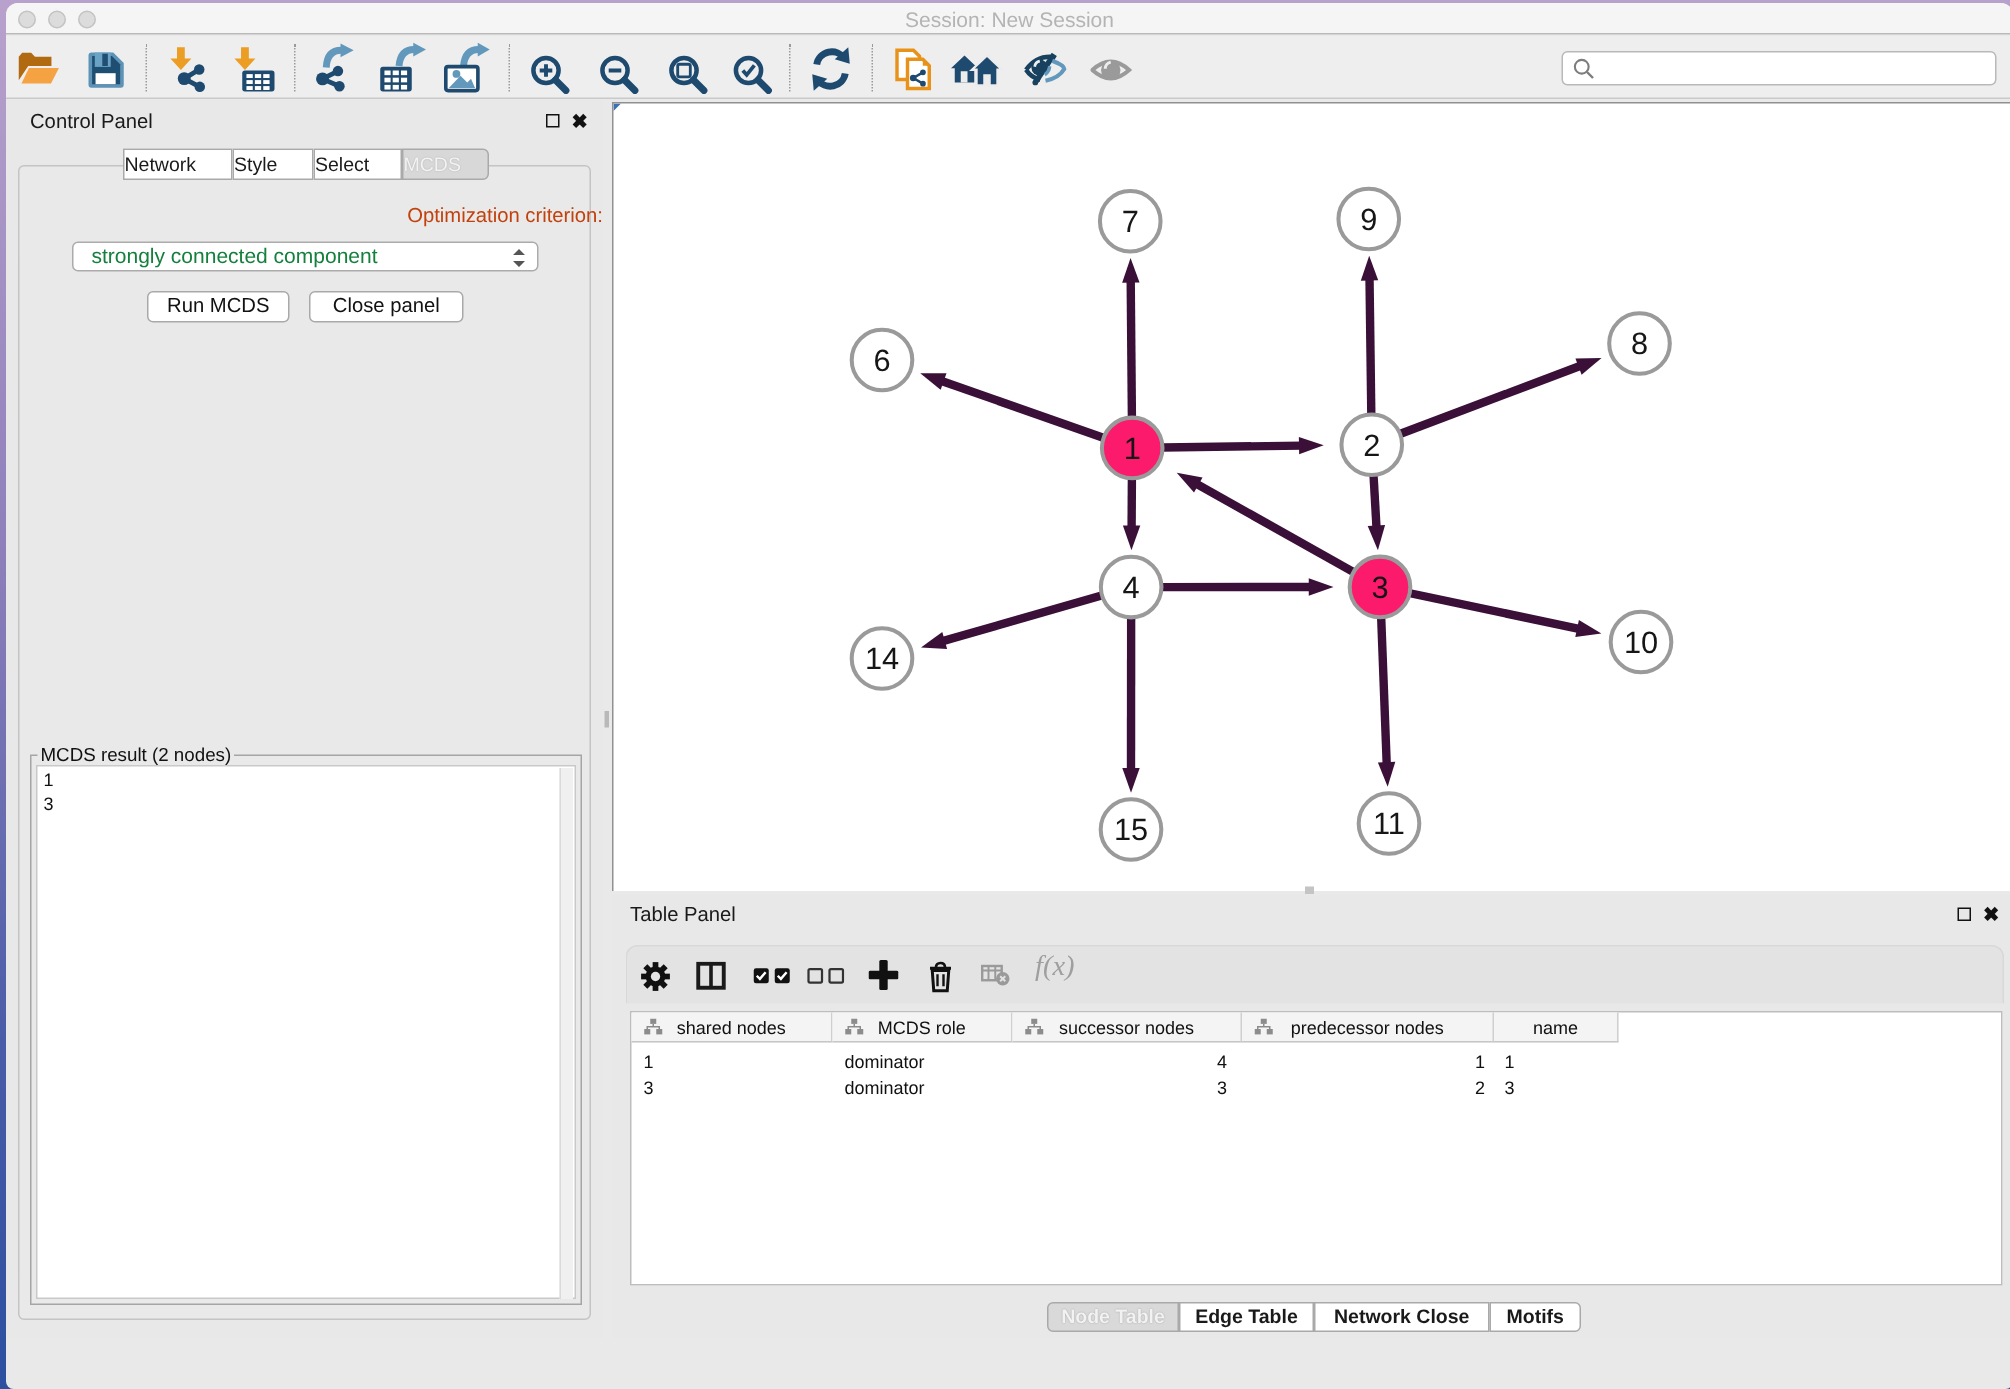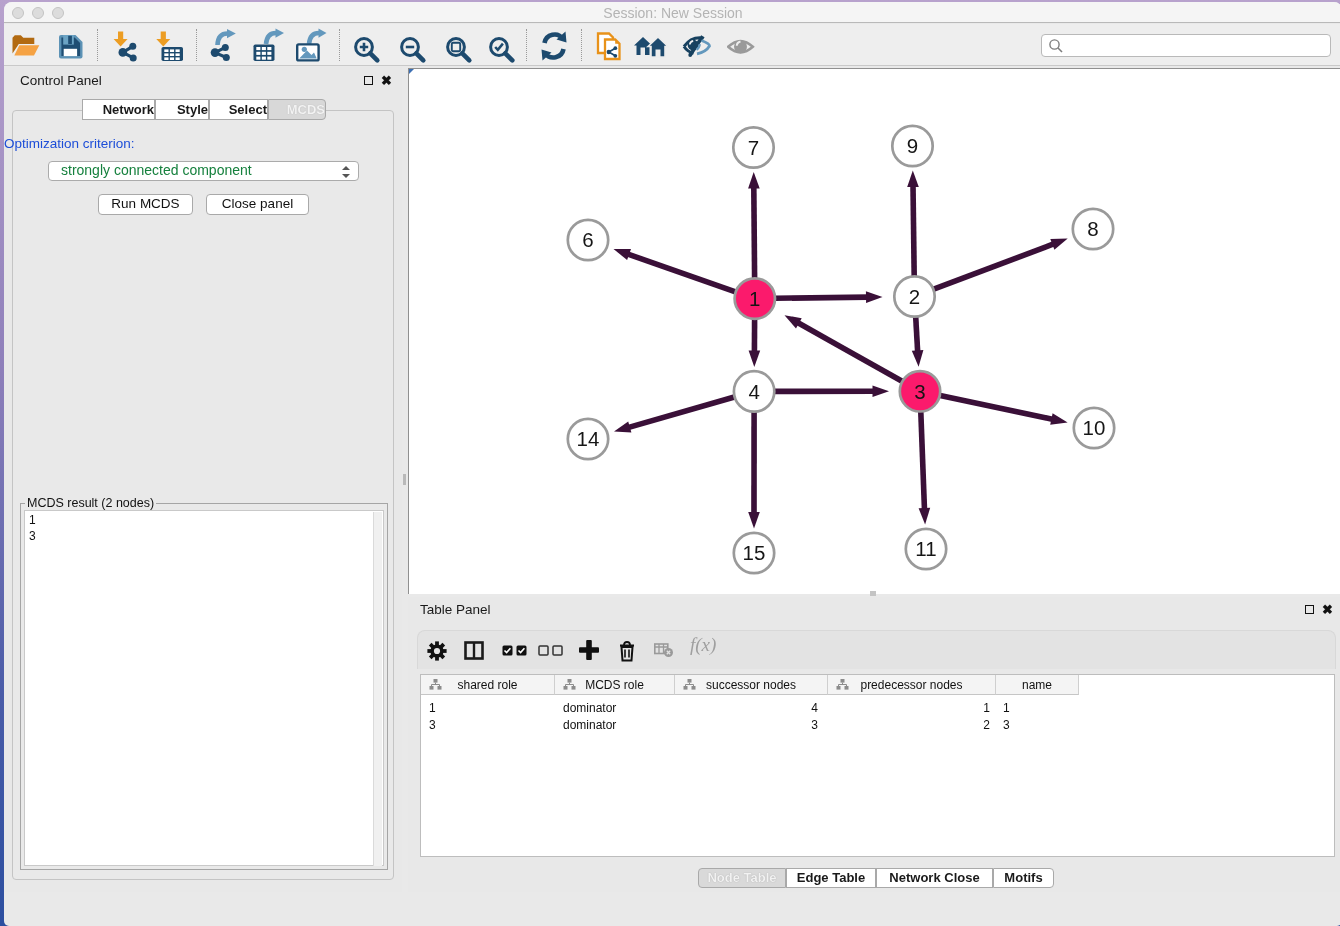"Network" .tabc { font-weight: bold -> normal; text-align: right -> left }
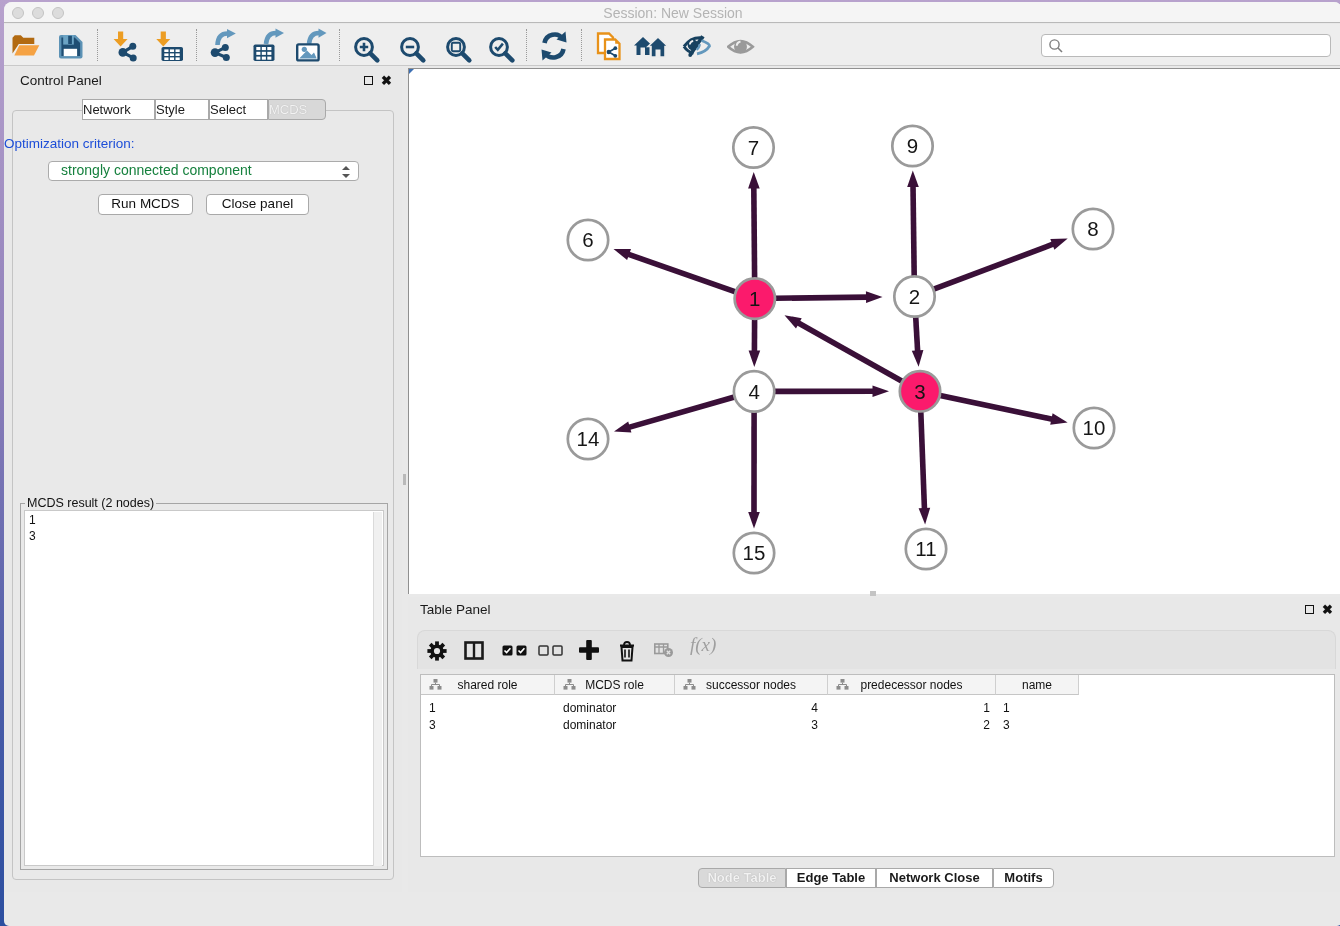"Optimization criterion:" div { color: #1d4ed8 -> #c2410c; text-align: left -> right }
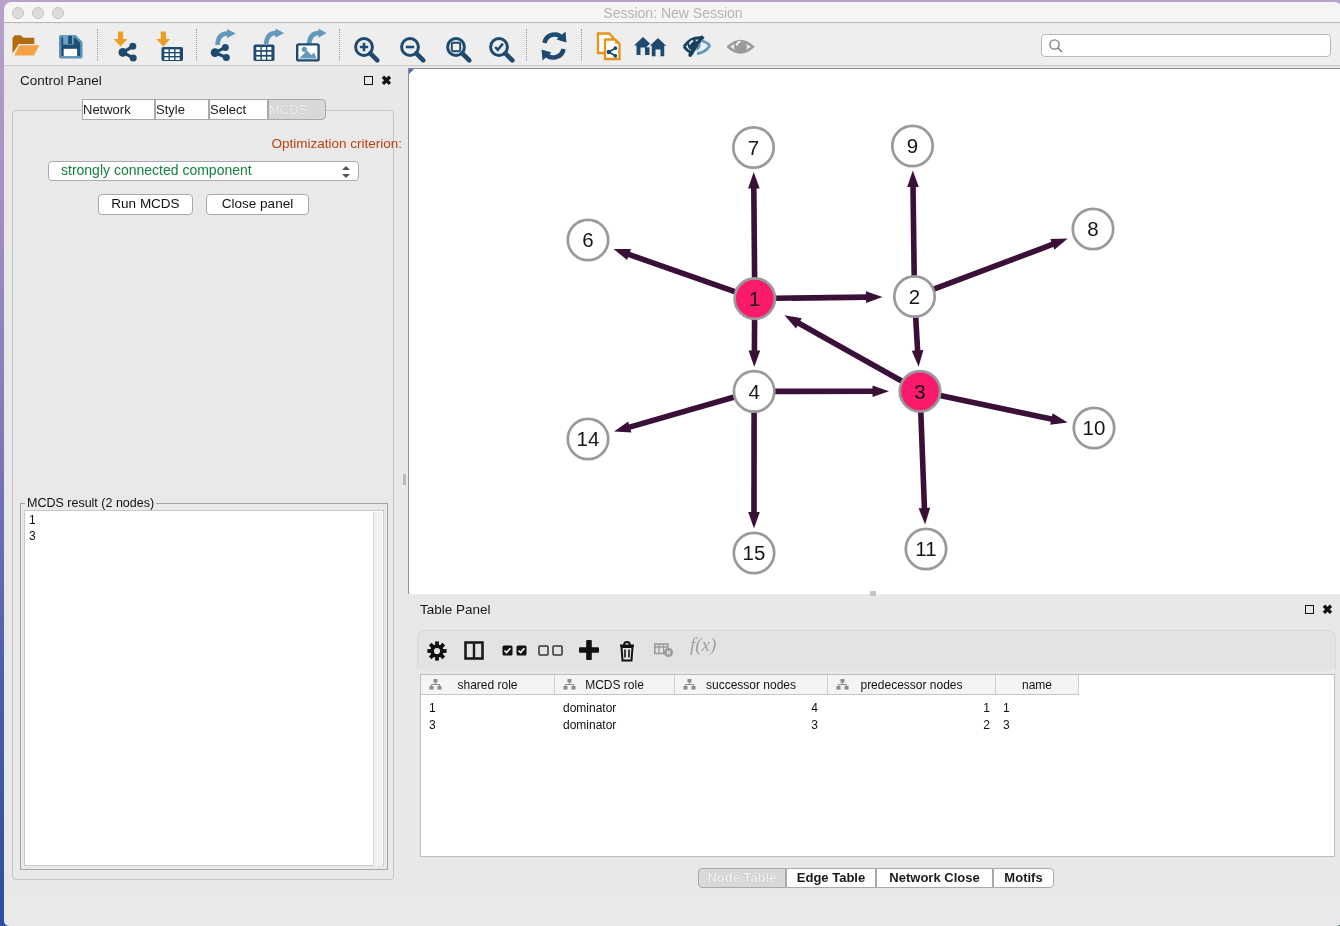"shared role" div.th { text: role -> nodes }
